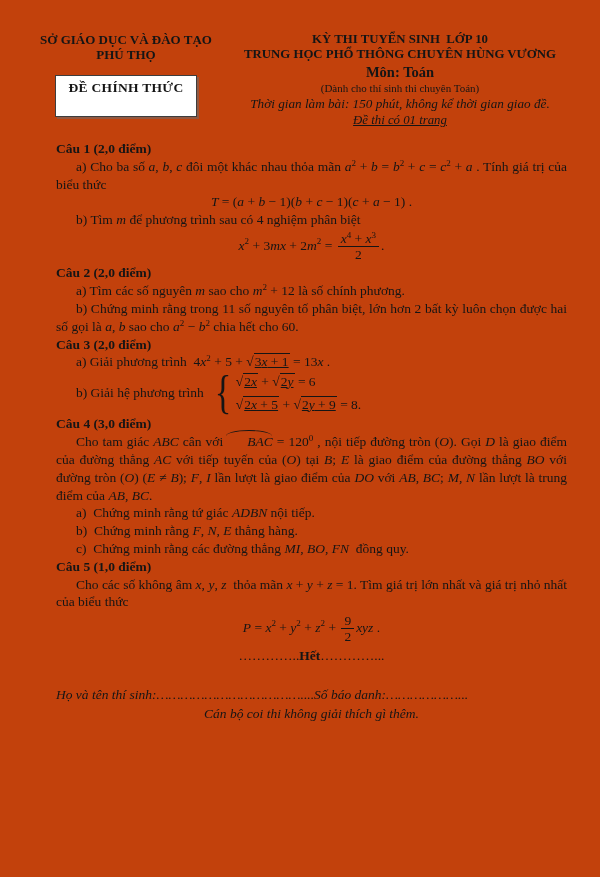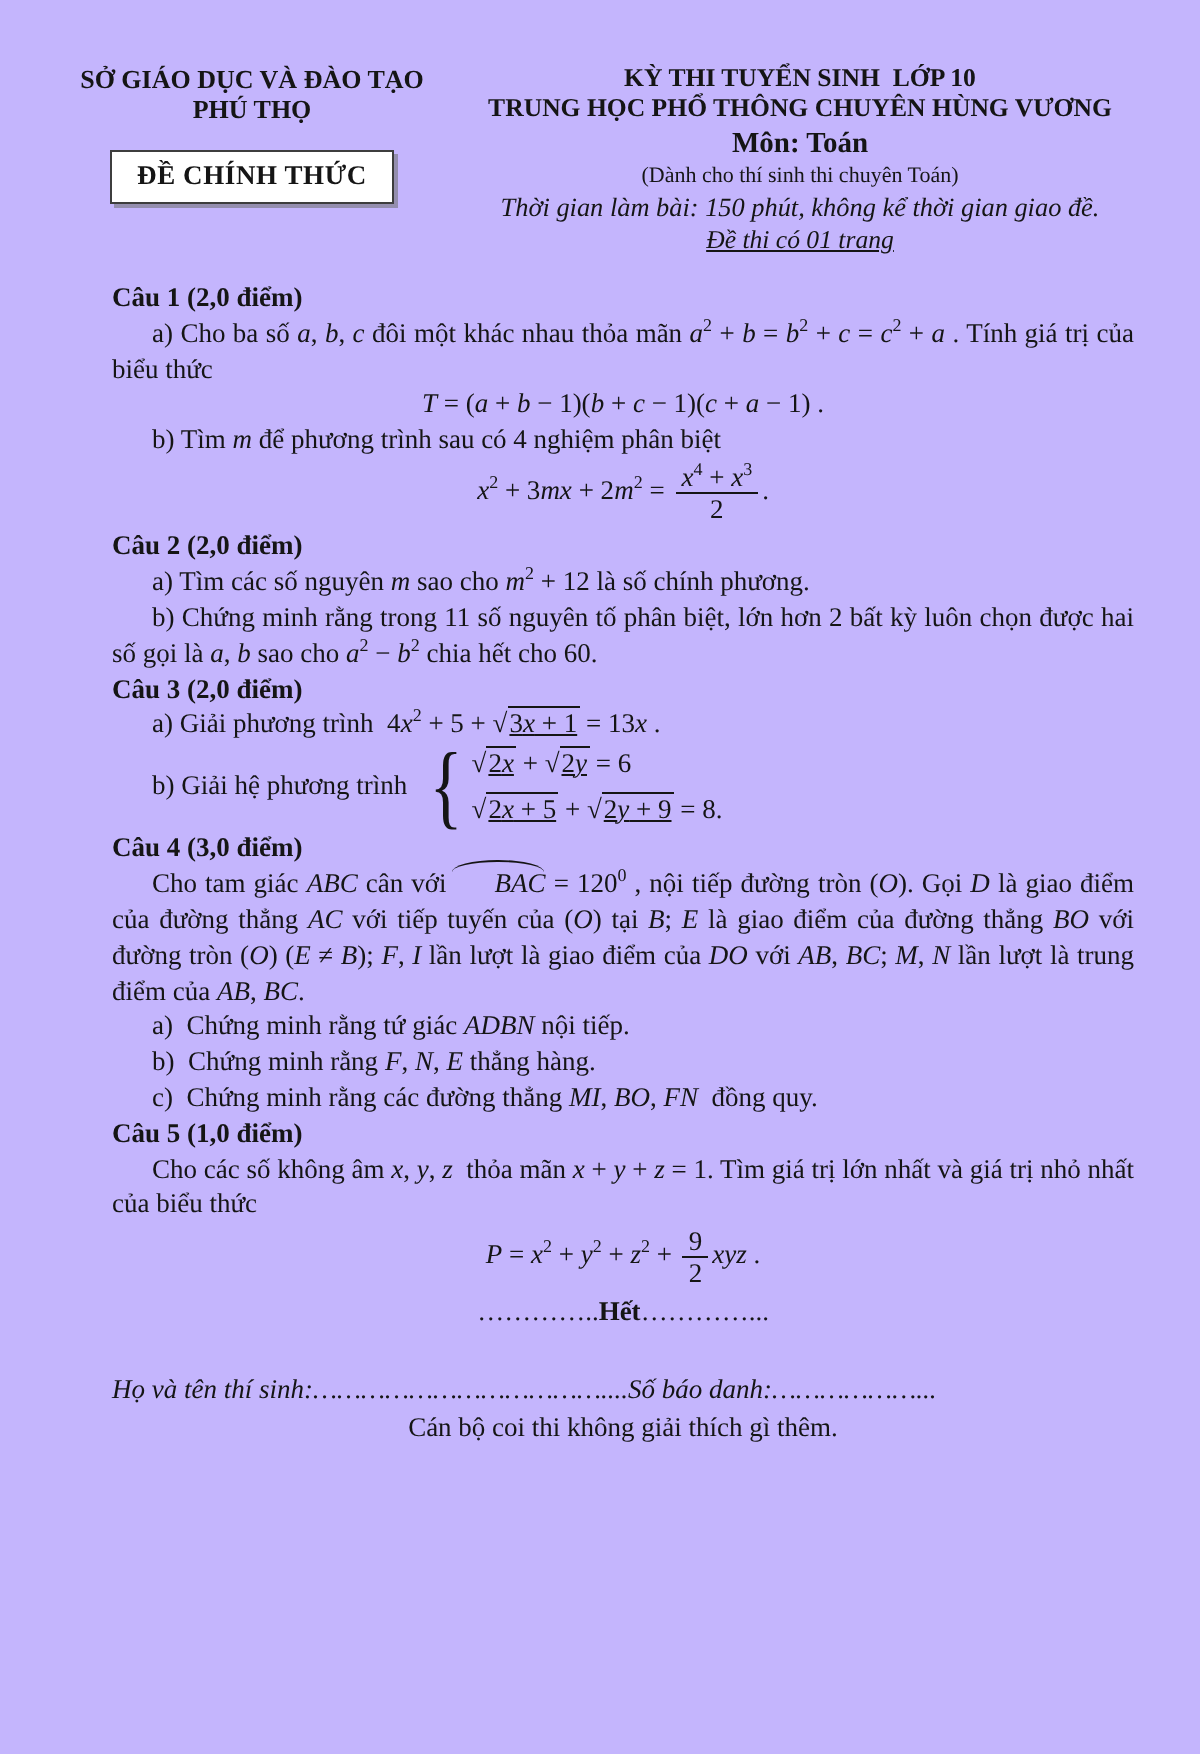"SỞ GIÁO DỤC VÀ ĐÀO" .page { background: #c4b5fd -> #c2410c }
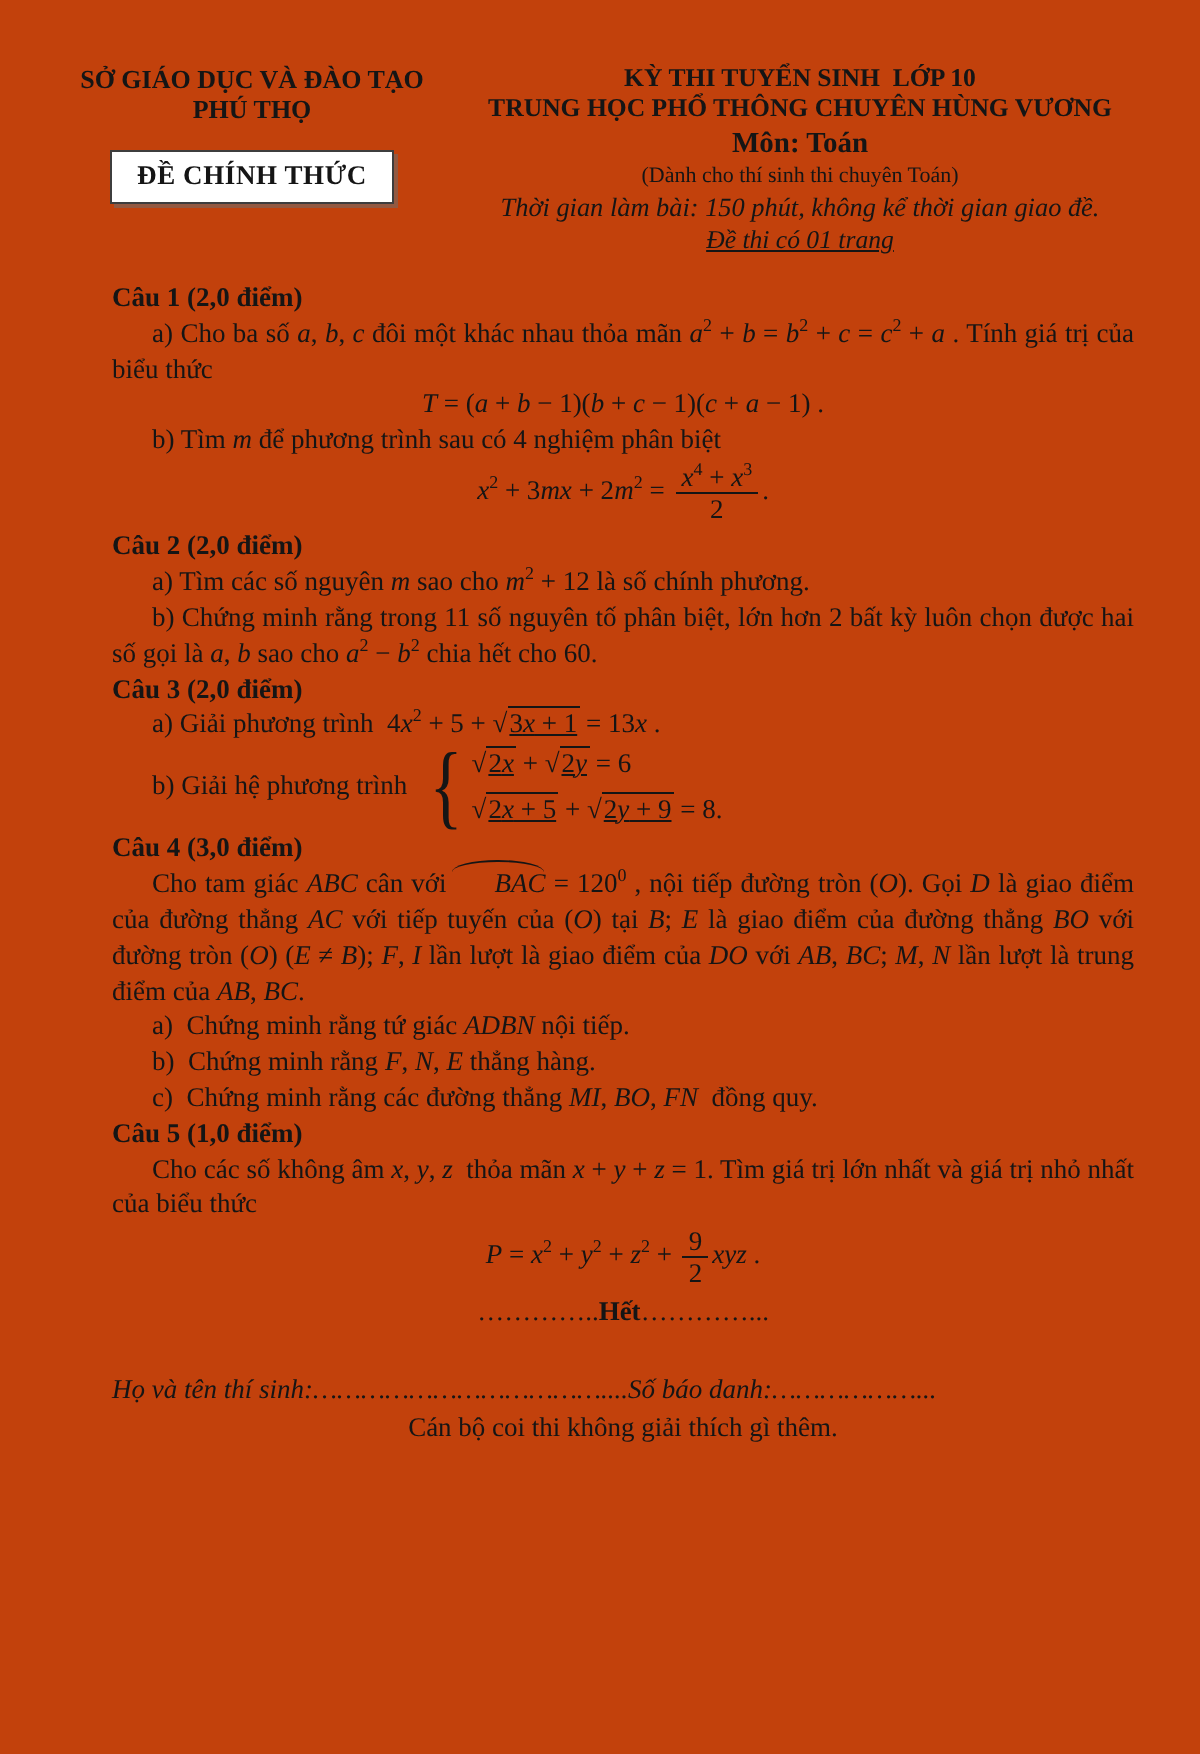"ĐỀ CHÍNH THỨC" .official-box { padding: 4px 13px 5px -> 4px 13px 20px }
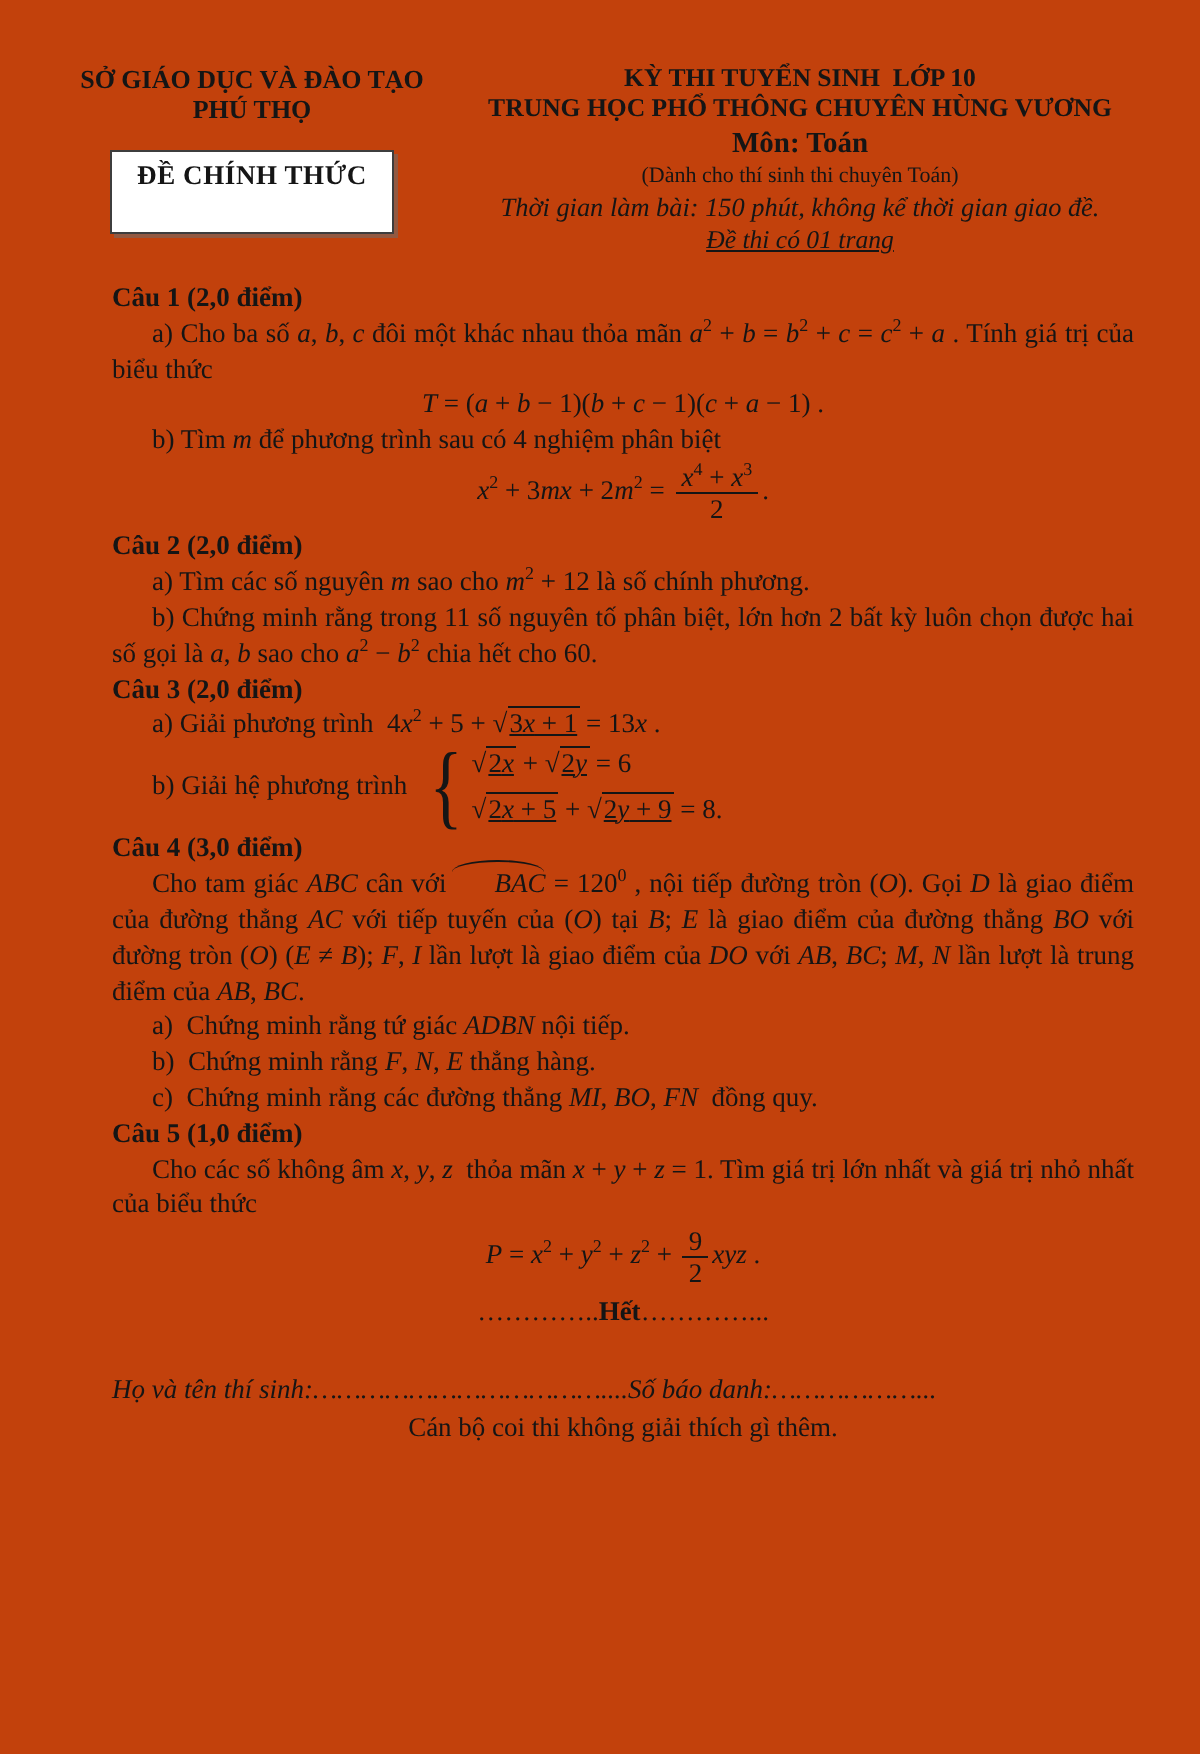"Cán bộ coi thi không" .note { font-style: none -> italic }
